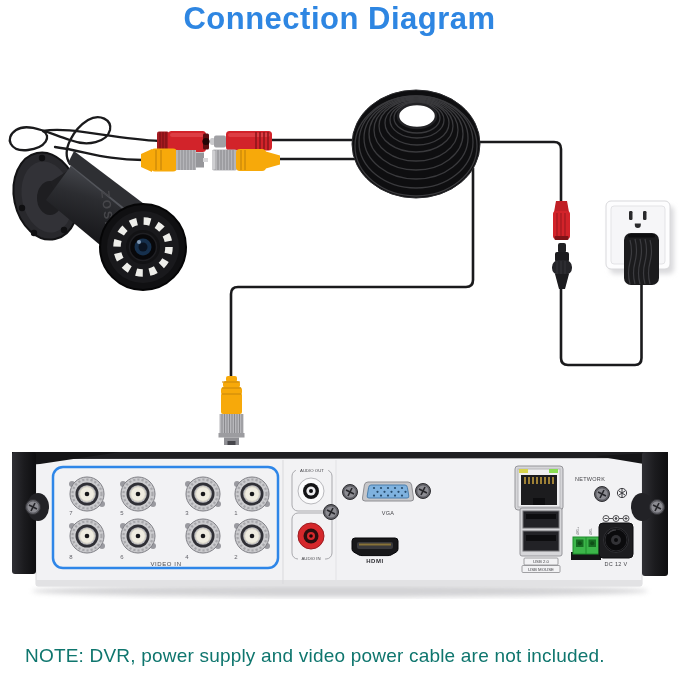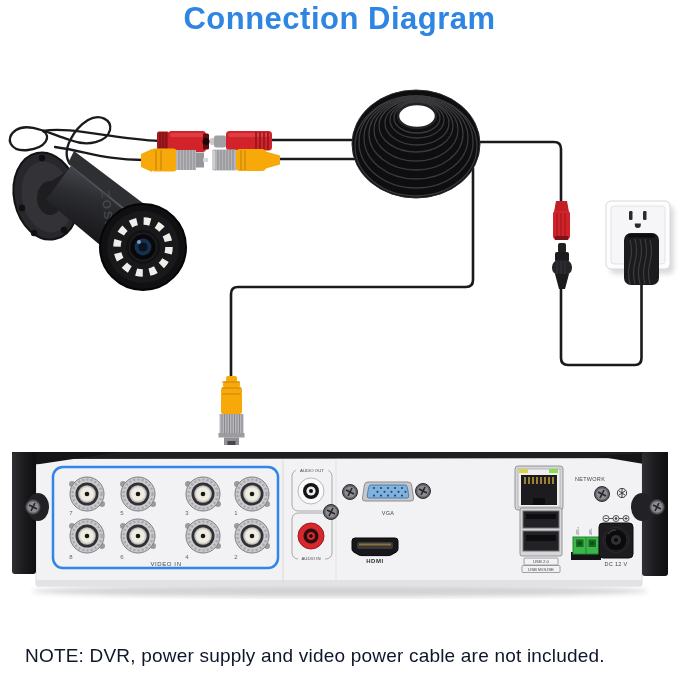"NOTE: DVR, power supply and" .note { color: #0f172a -> #0f766e }
